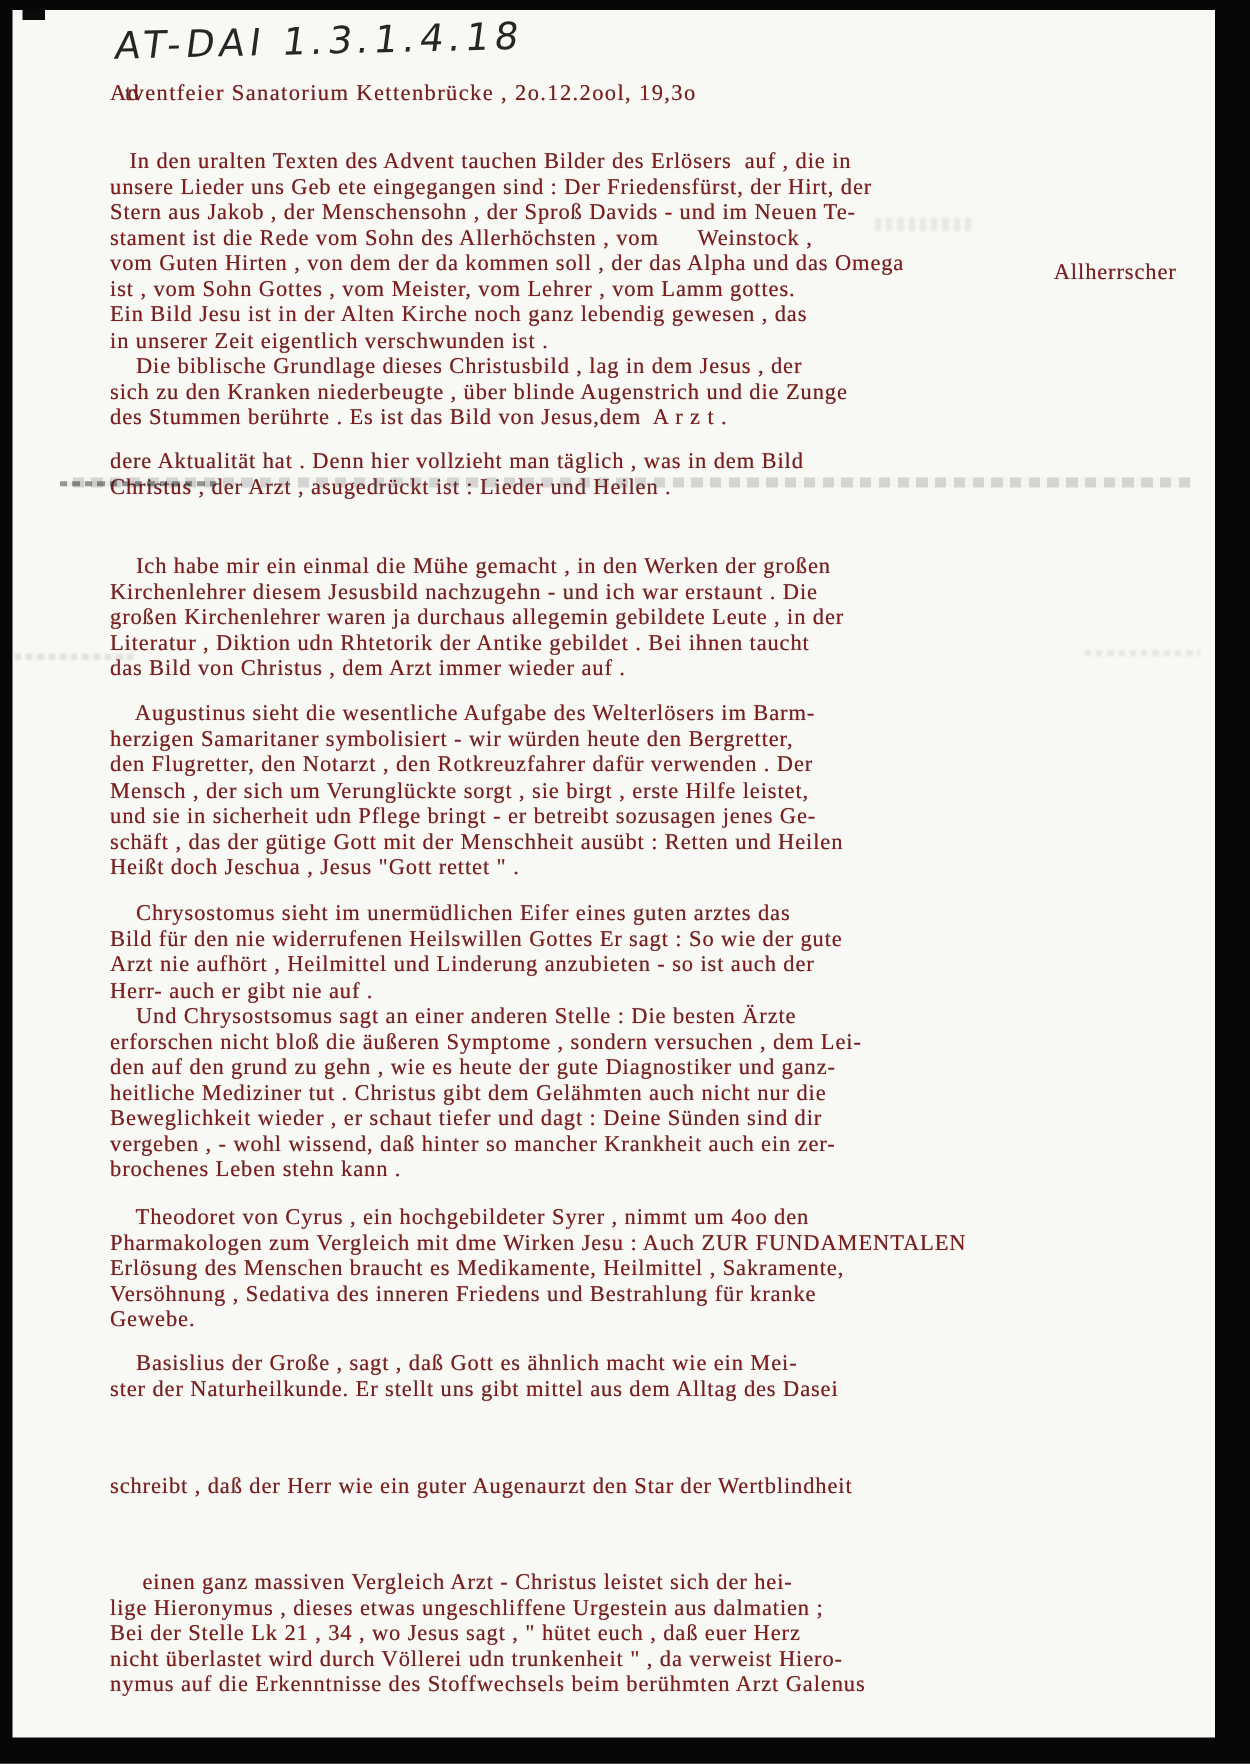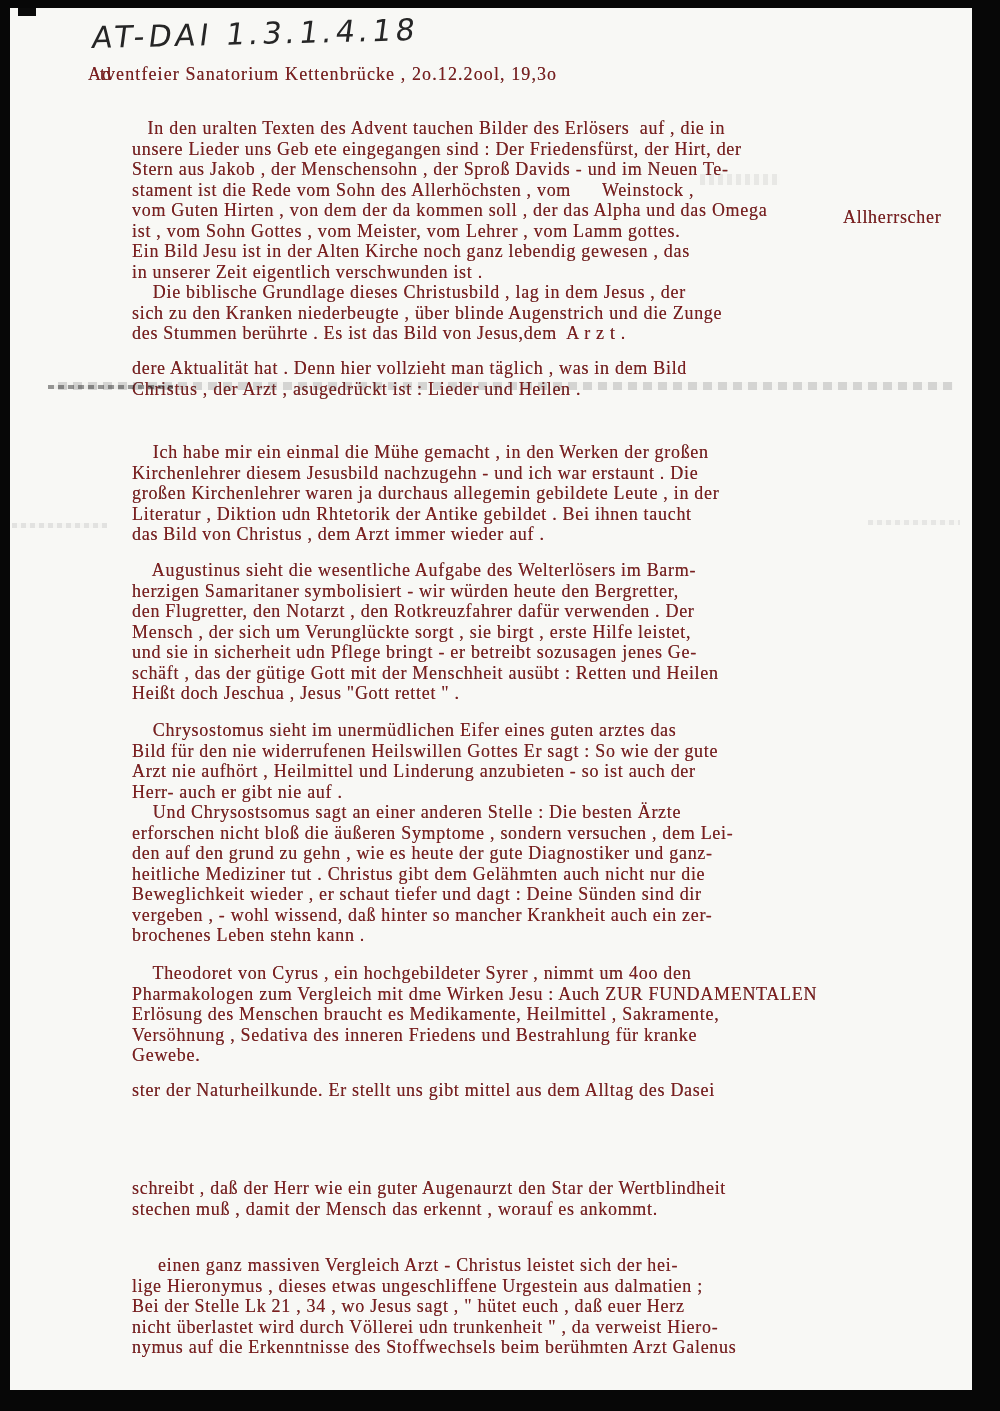"In den uralten Texten des" .tline { margin-left: 44px -> none }
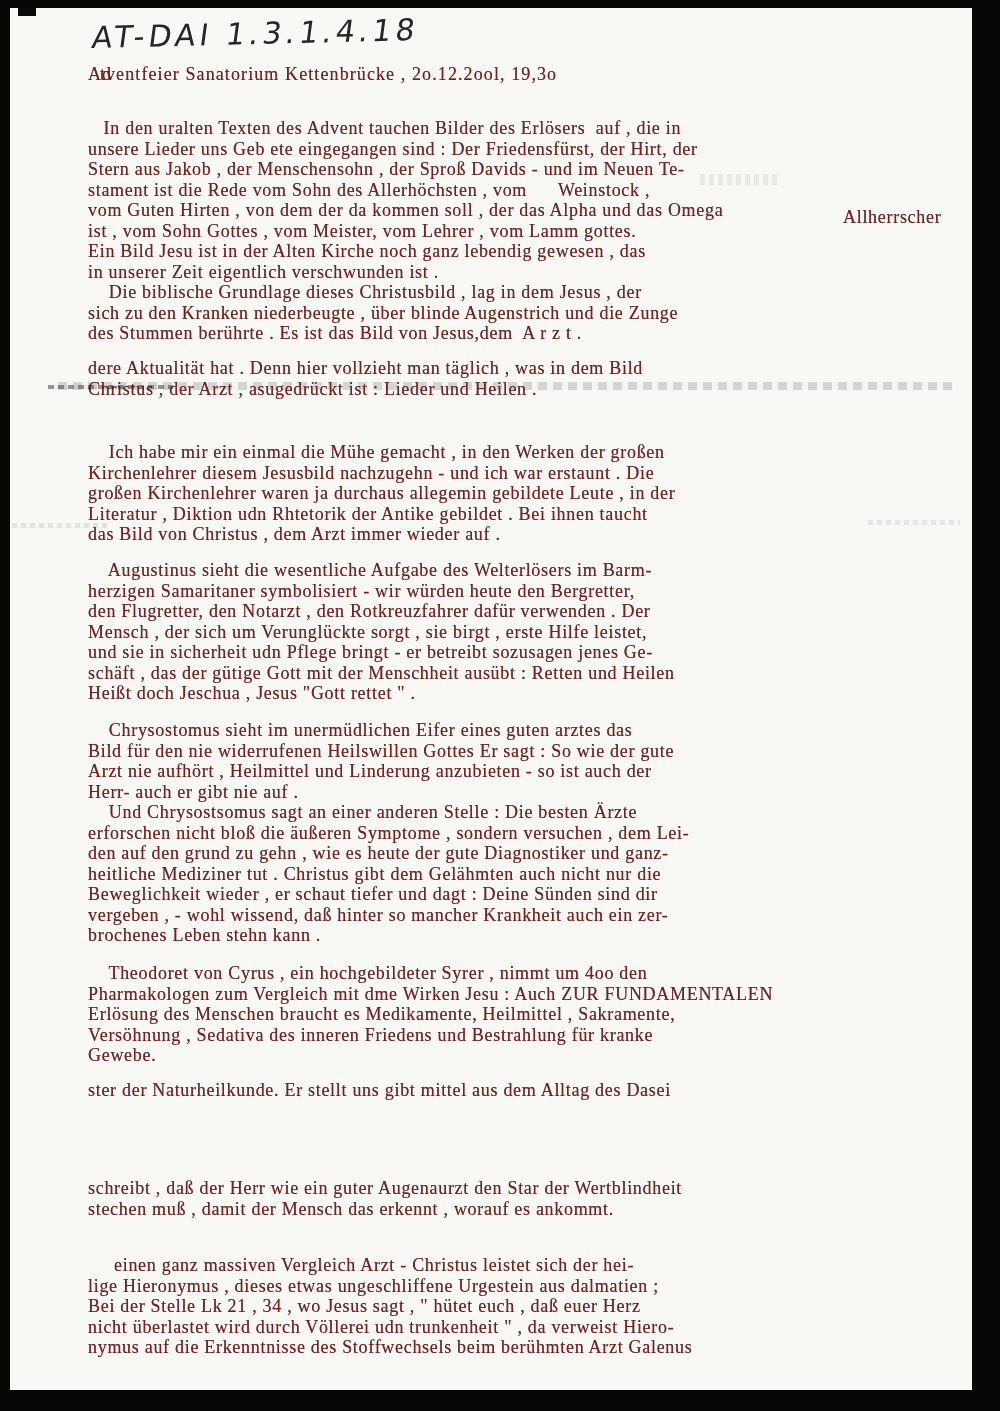"Basislius der Große , sagt" div.tline { html: none -> <div> Basislius der Große , sagt , daß Gott es ähnlich macht wie ein Mei-</div> }
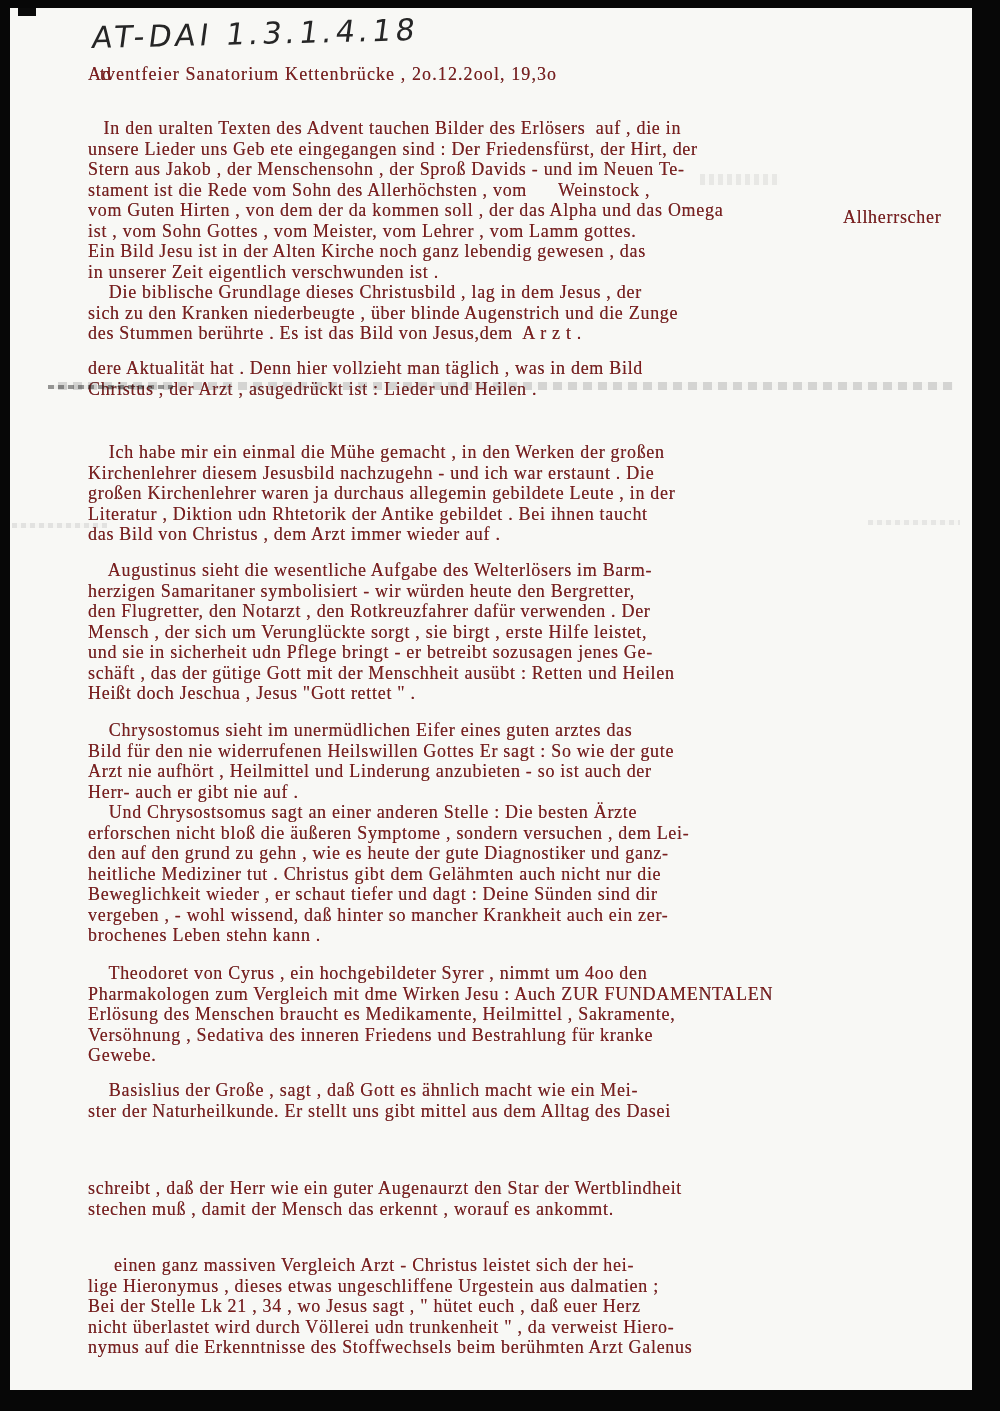"stechen muß , damit der" div.tline { html: <div>stechen muß , damit der Mensch das erkennt , worauf es ankommt.</div> -> none }
